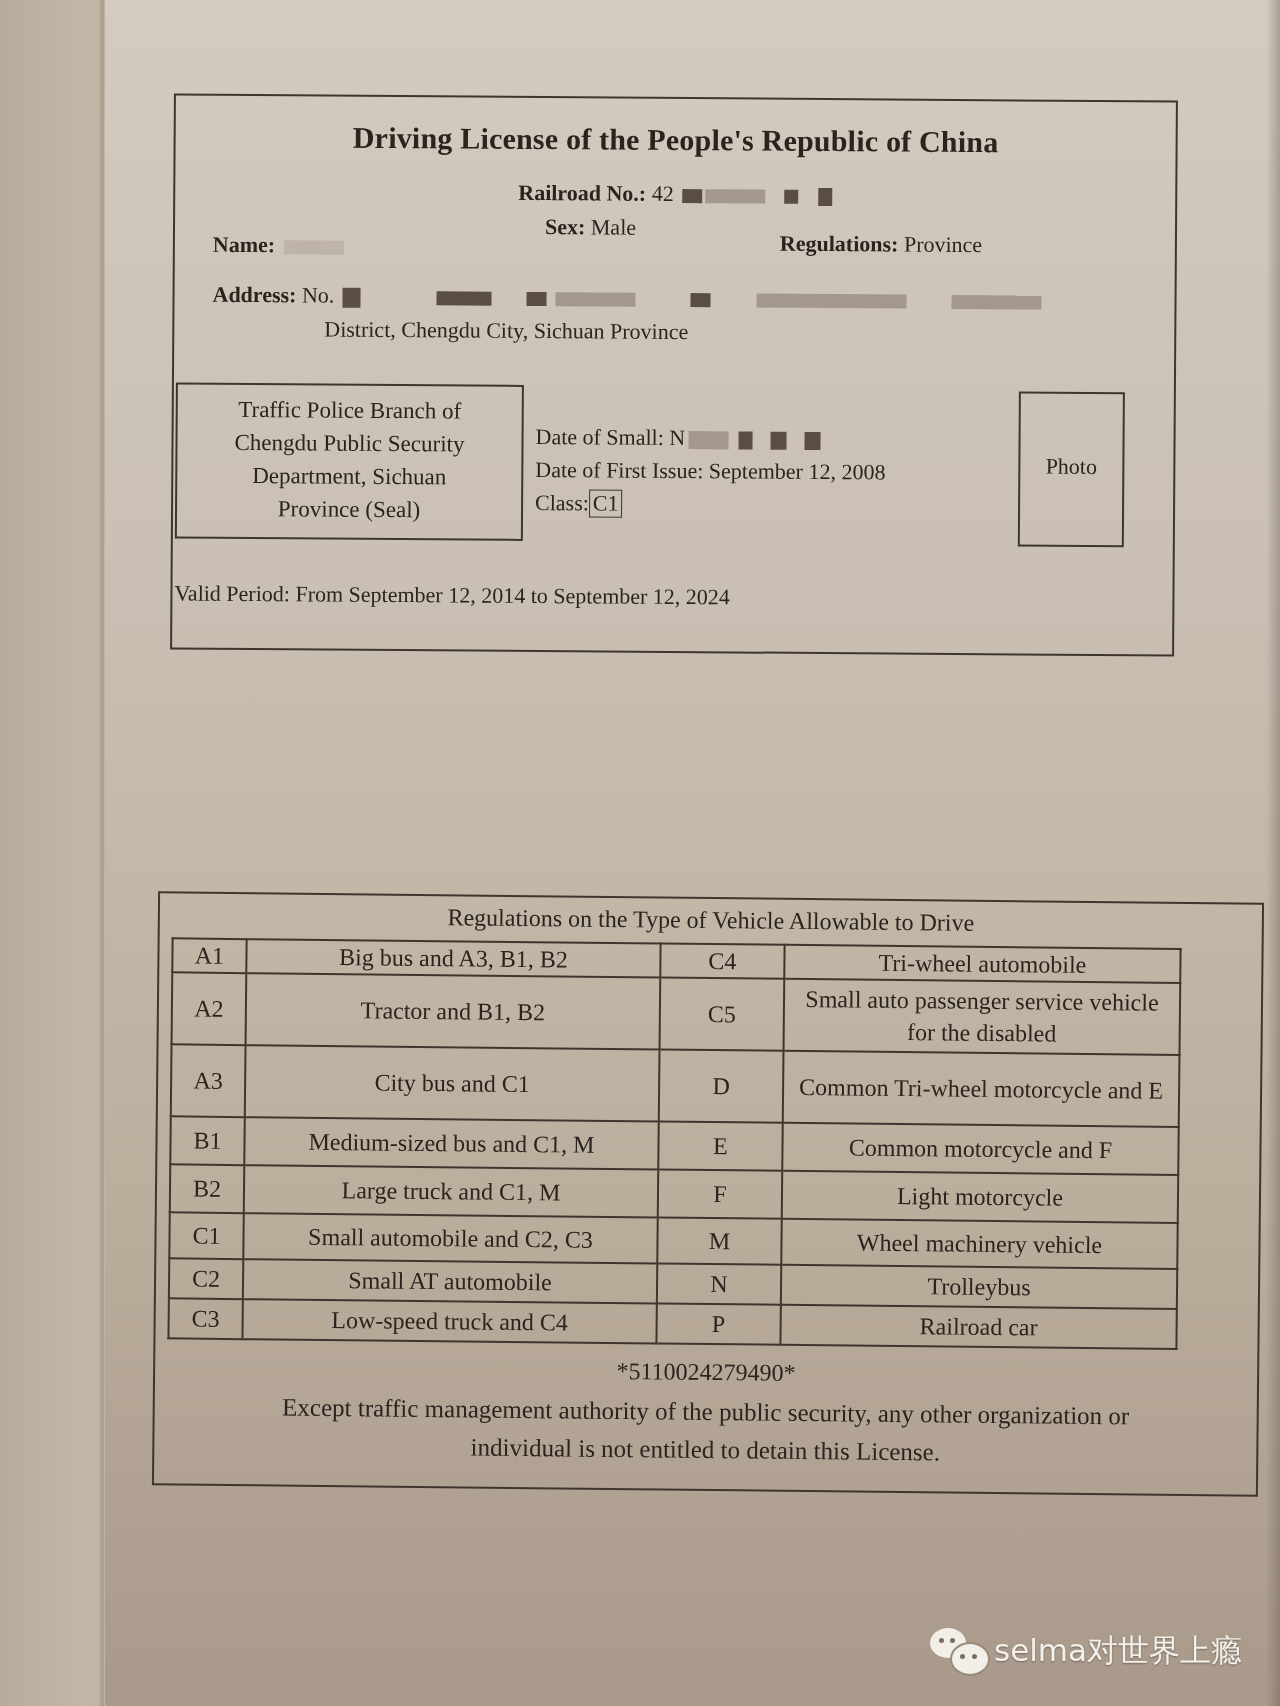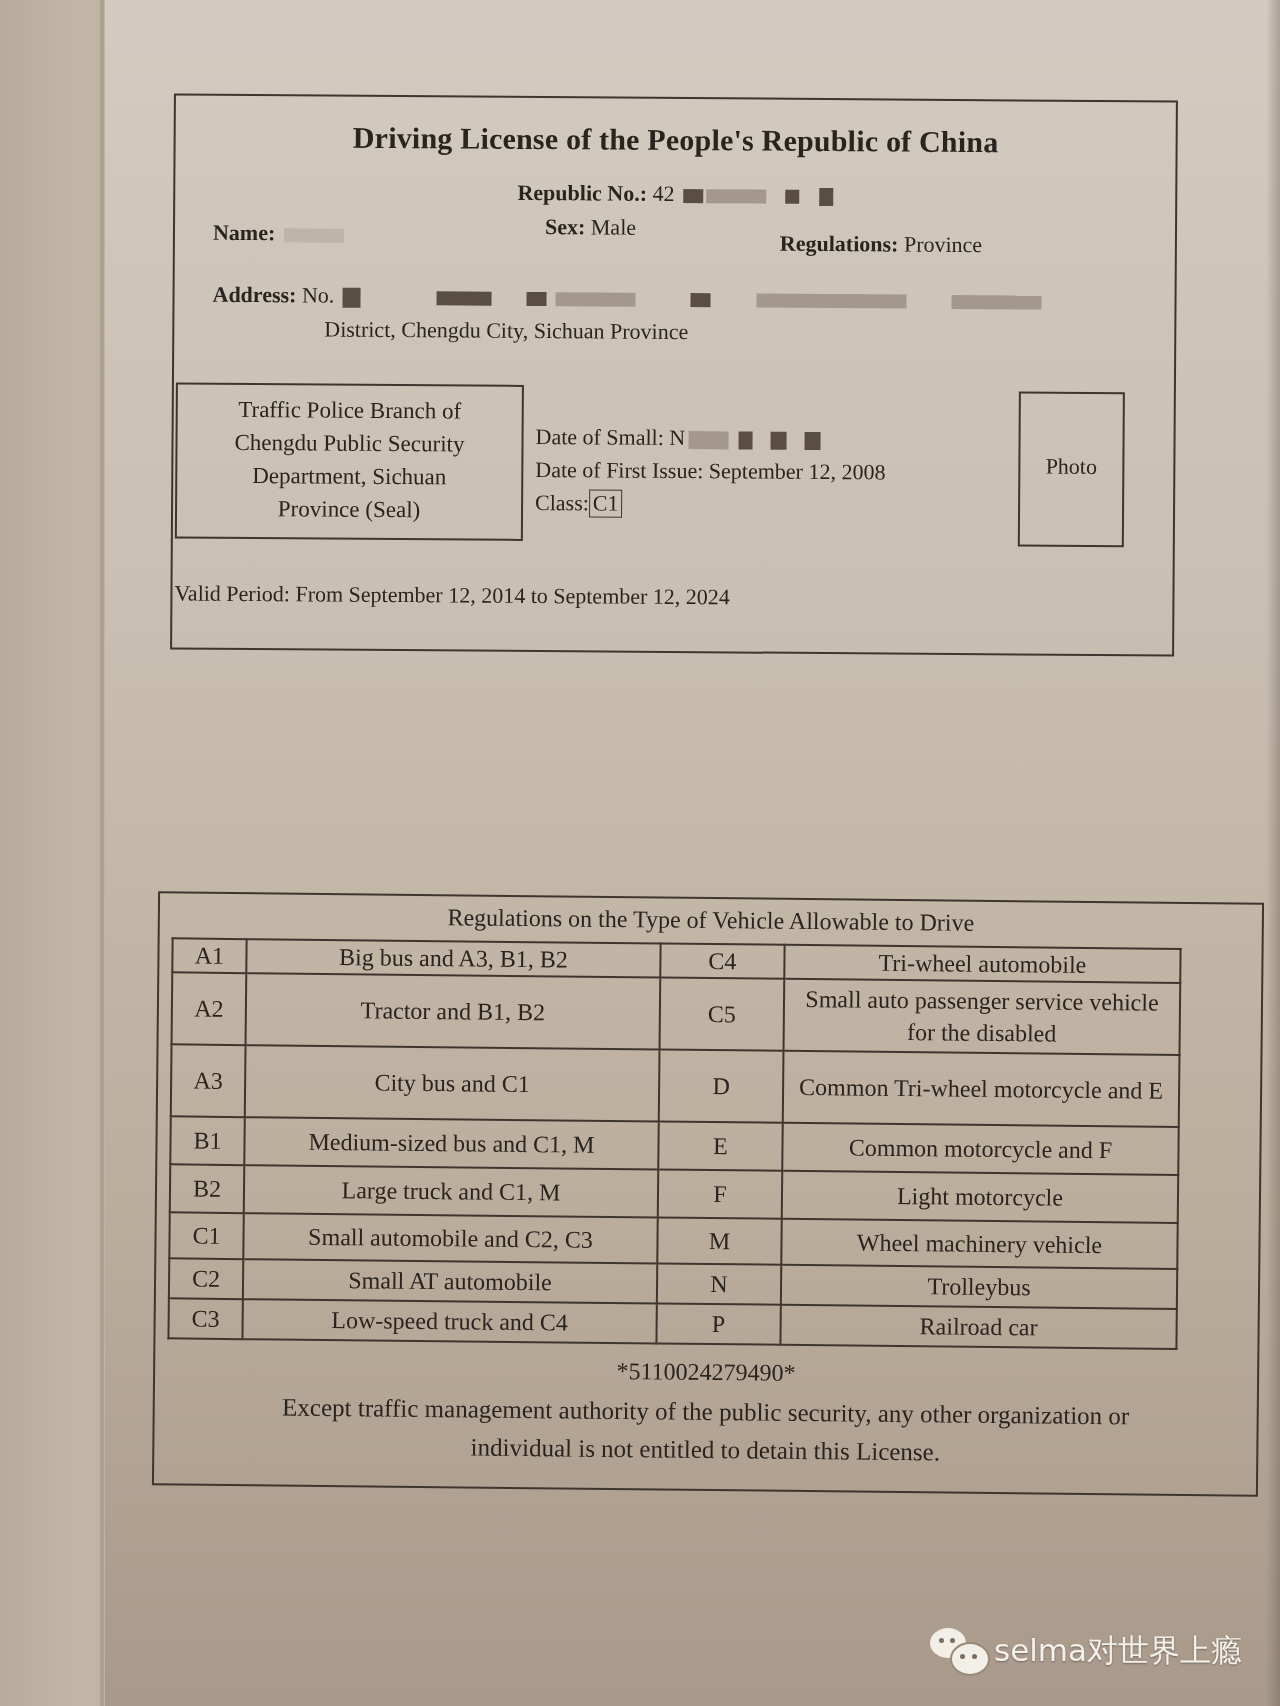"Republic No.:" span.lbl { text: Republic -> Railroad }
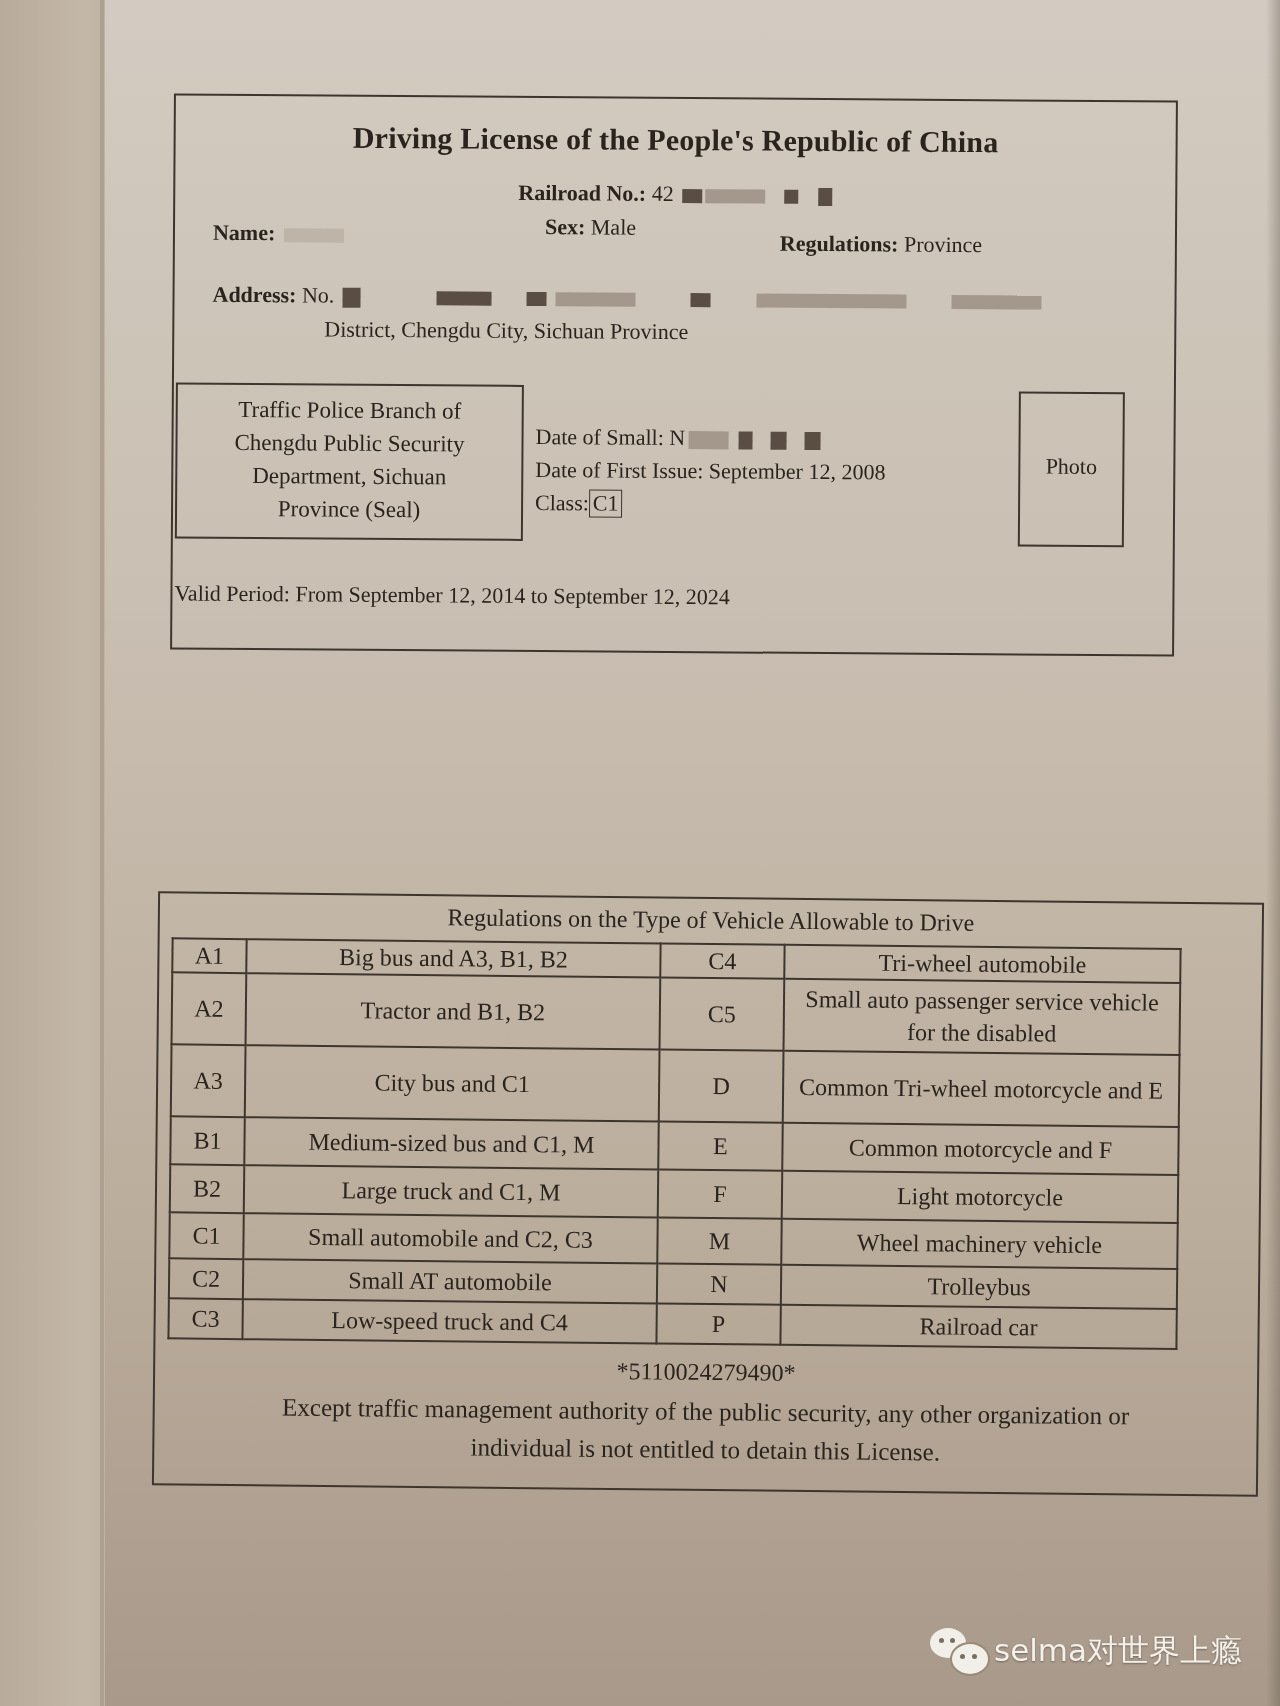"Name:" .name-field { top: 124px -> 136px }
